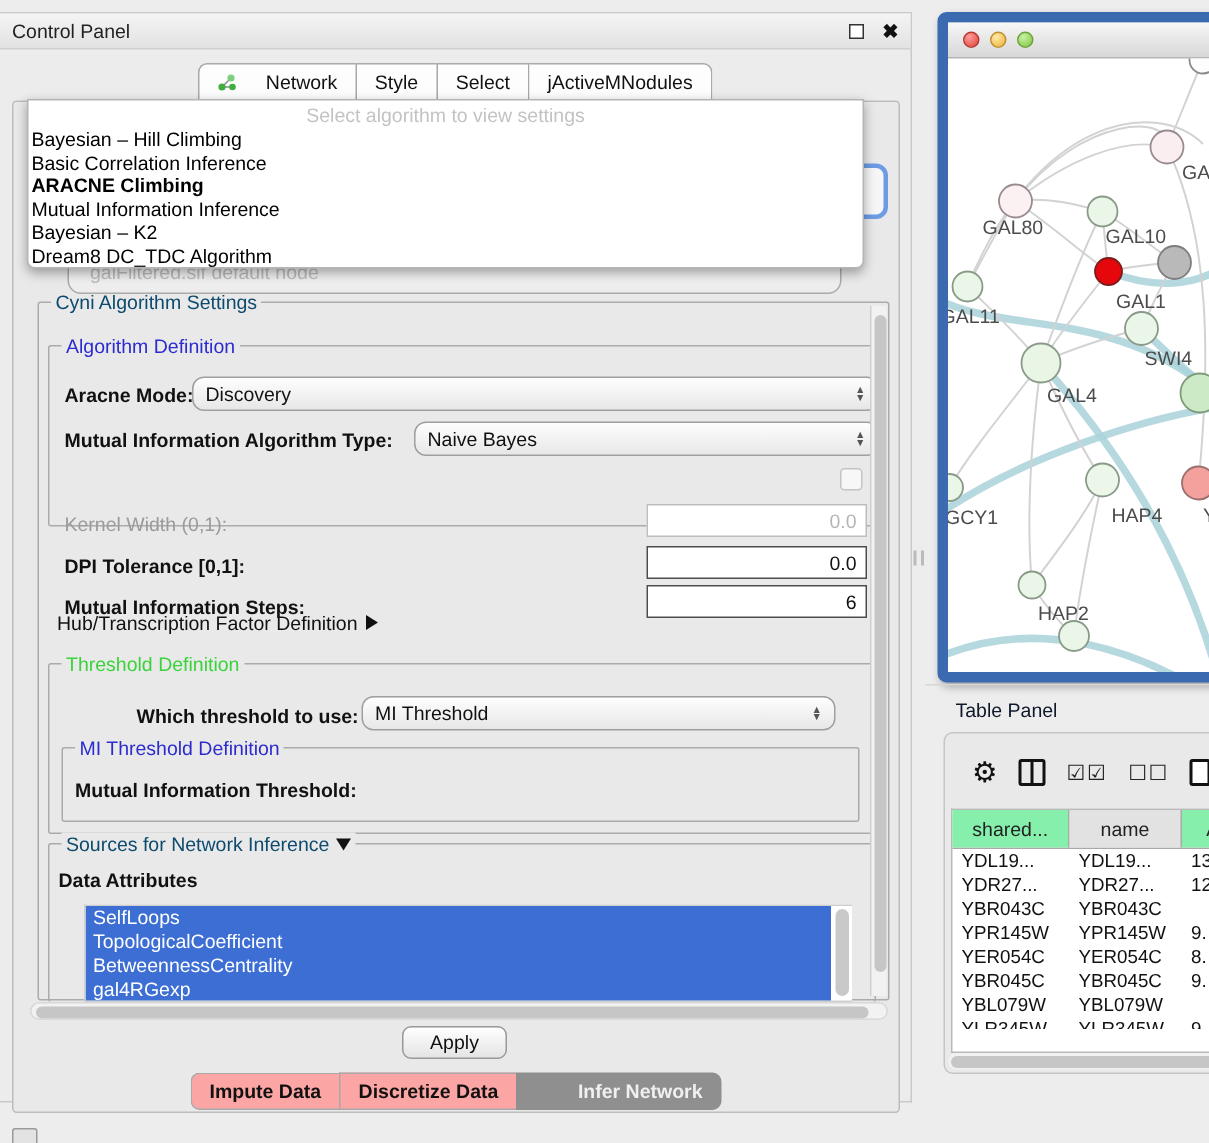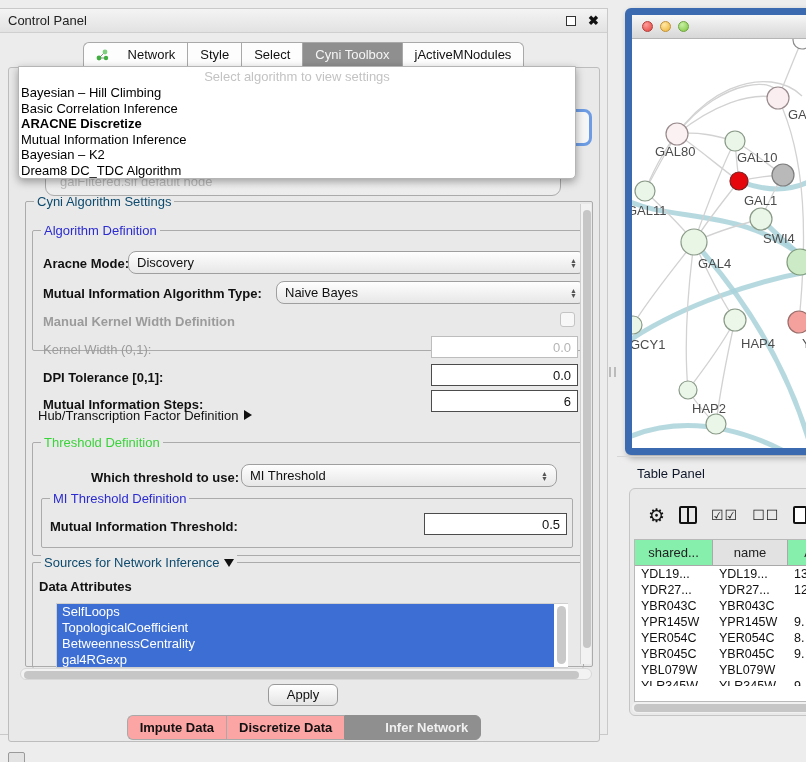"Cyni Toolbox" div.tab { html: <div> <span>Cyni Toolbox</span> </div> -> none }
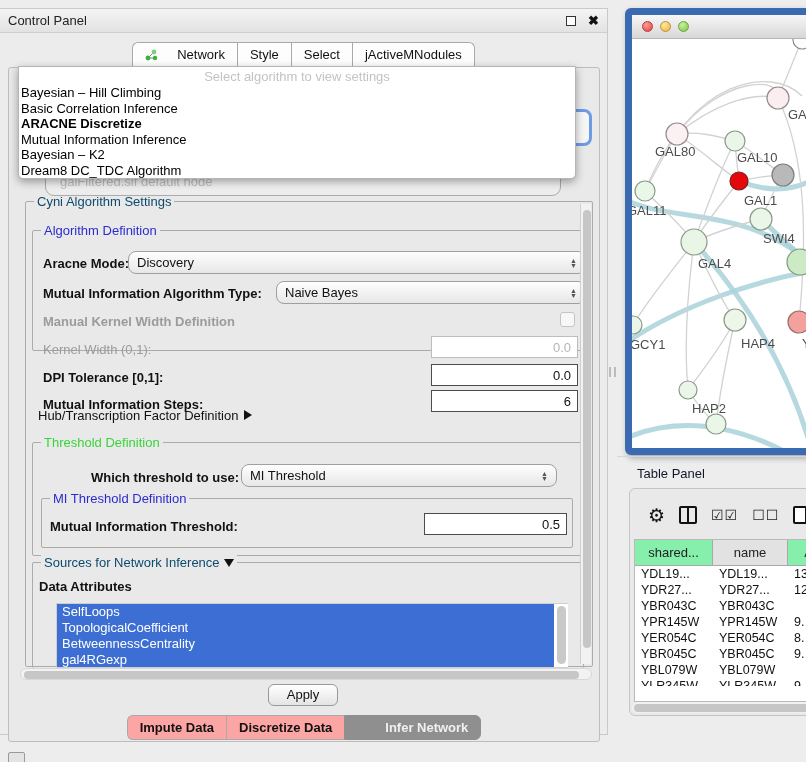"ARACNE Discretize" div.popup-item { text: Discretize -> Climbing }
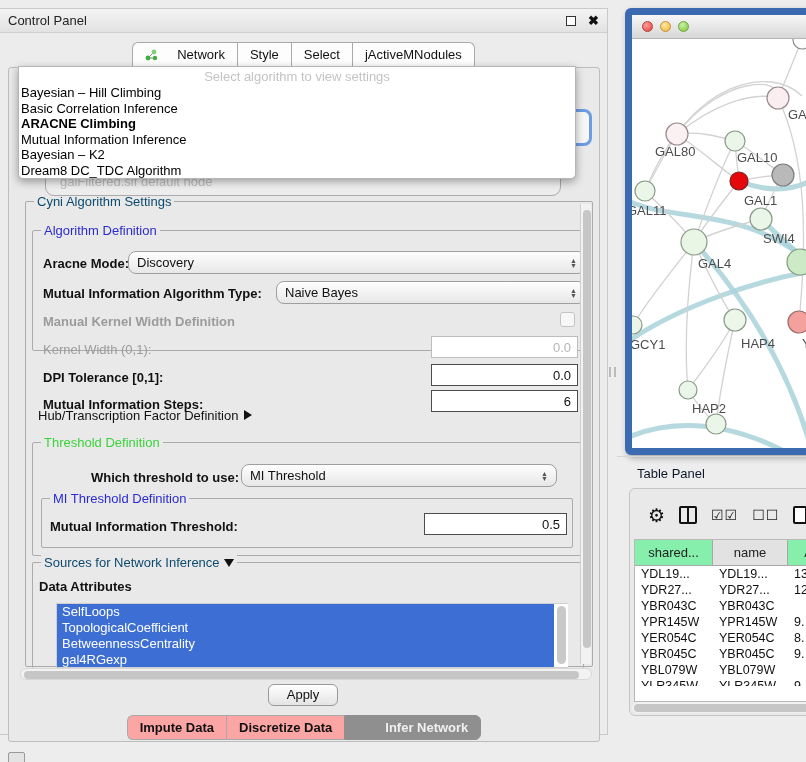"Manual Kernel Width Definition" span.fieldrow-label { html: <span>Manual Kernel Width Definition</span> -> none }
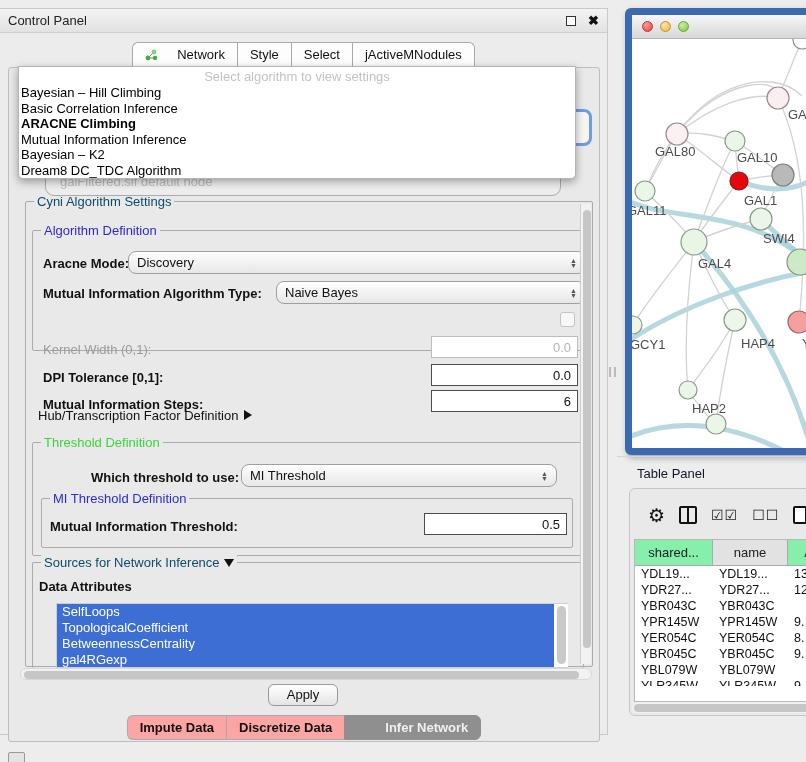"0.5" div.tfield { html: <div><span>0.5</span></div> -> none }
